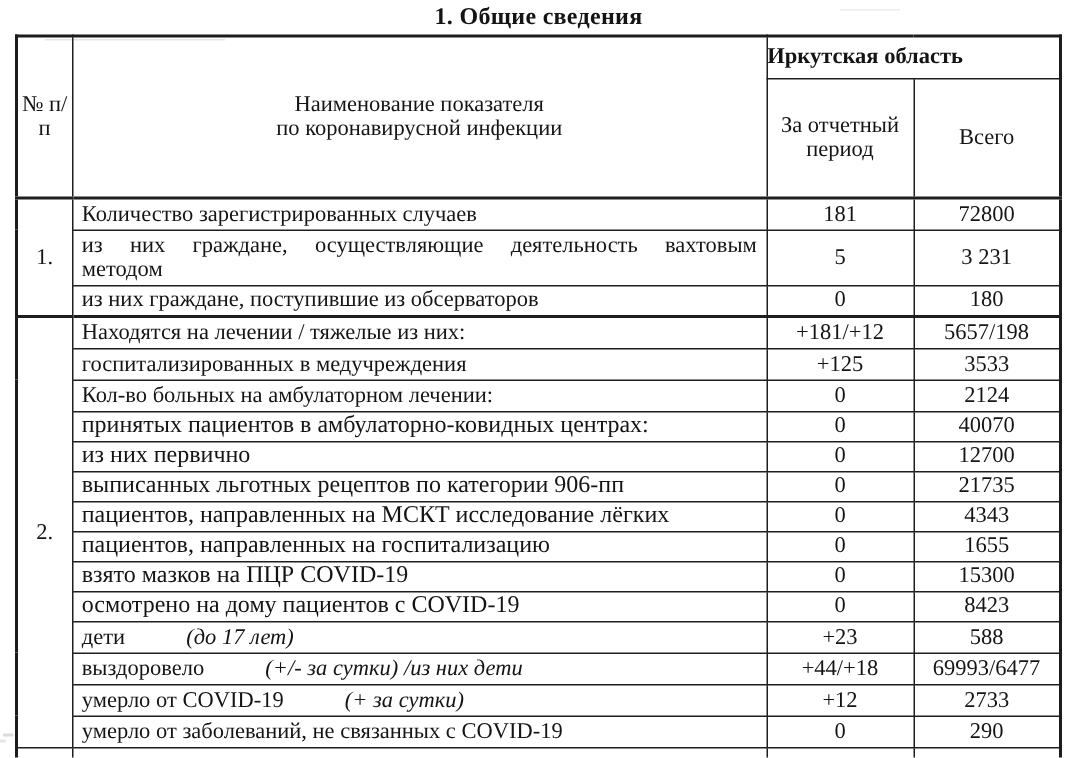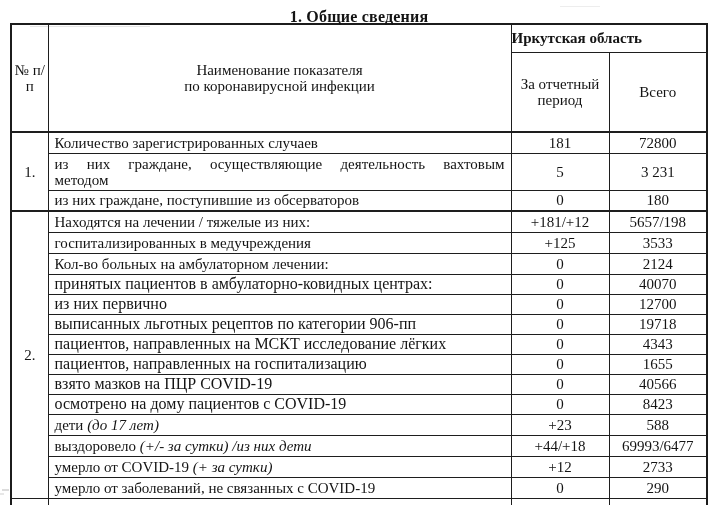"1. Общие сведения" .page-title { padding-top: 8px -> 3px }
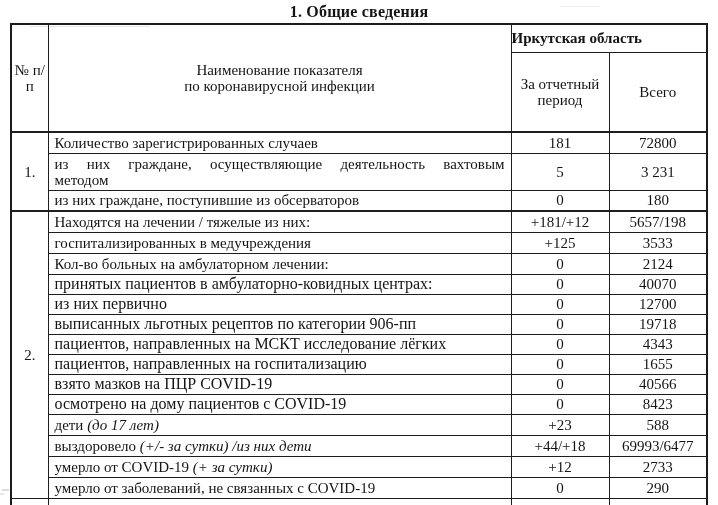"19718" td.val-cell { text: 19718 -> 21735 }
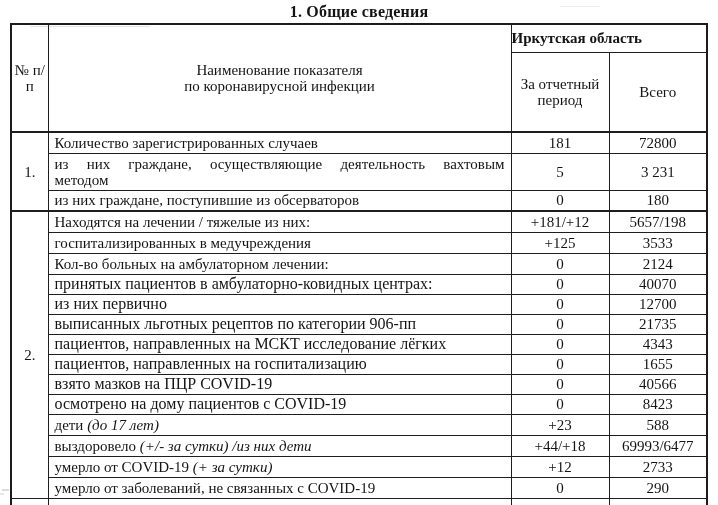"40566" td.val-cell { text: 40566 -> 15300 }
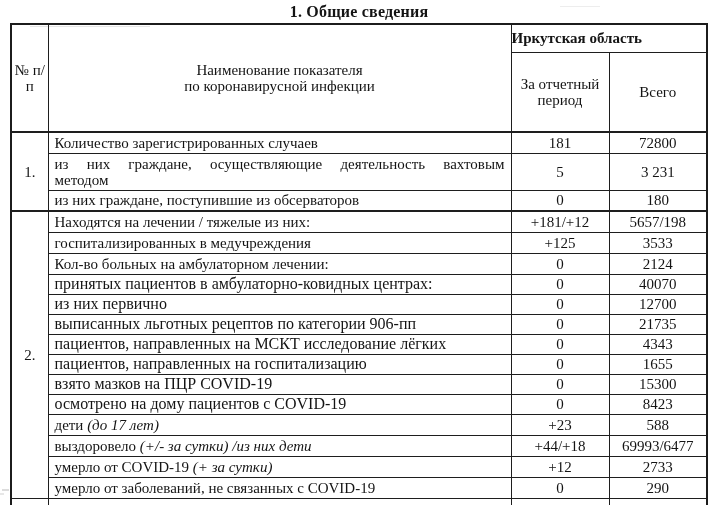"(до 17 лет)" .italic { margin-left: none -> 37px }
